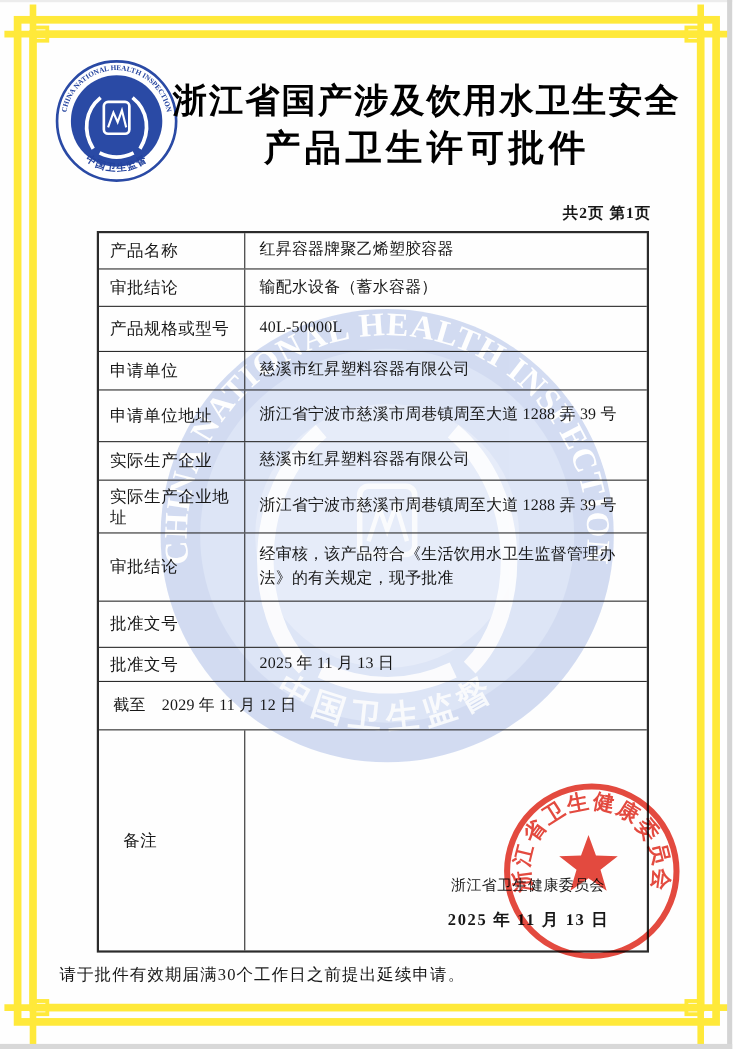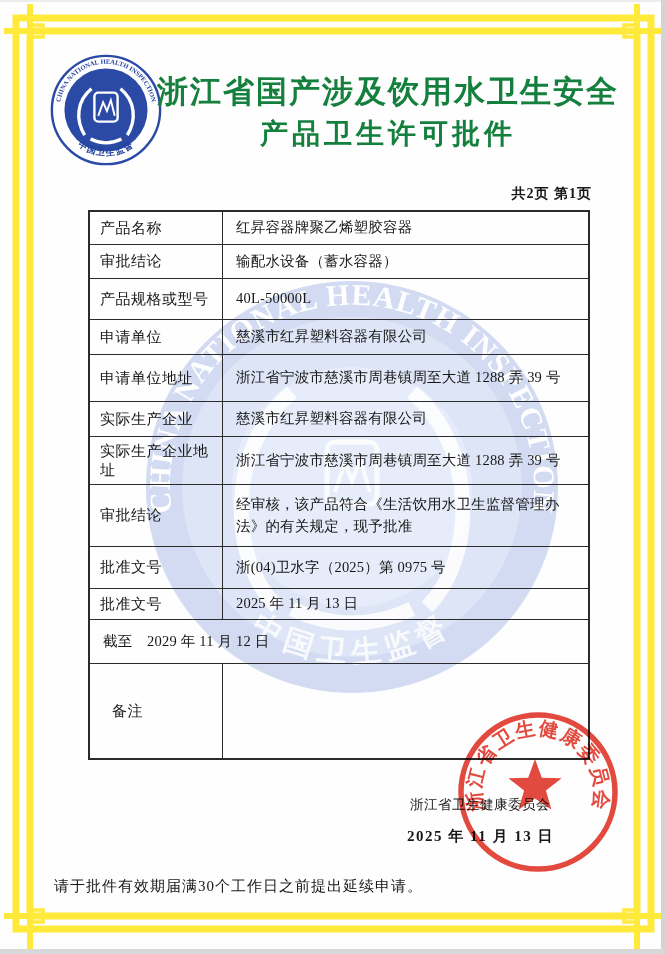"浙江省国产涉及饮用水卫生安全" .title-block { color: #15803d -> #000000 }
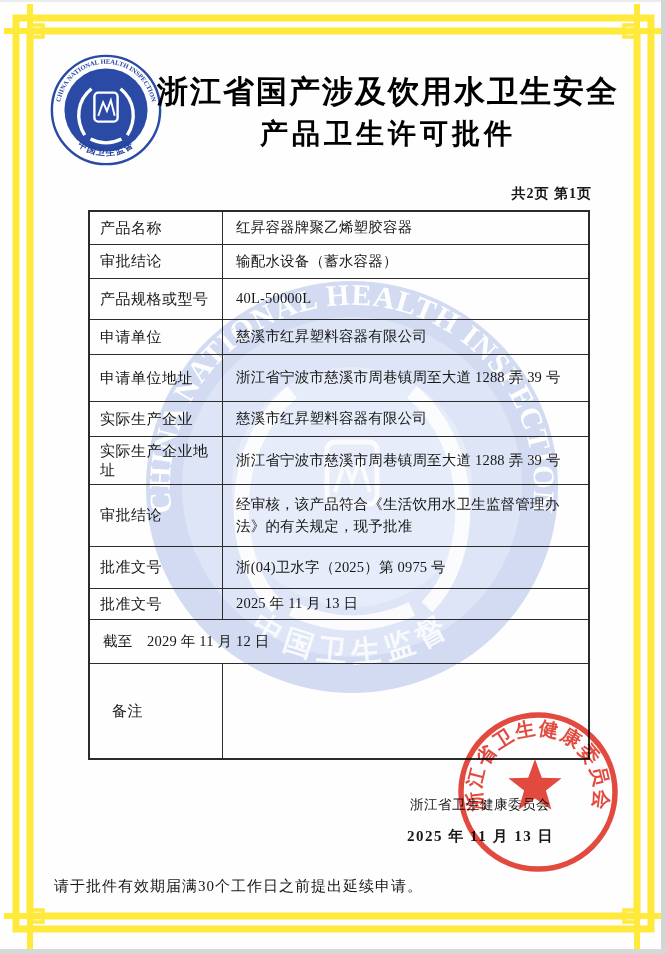"产品卫生许可批件" .title-line2 { font-size: 28px -> 33px }
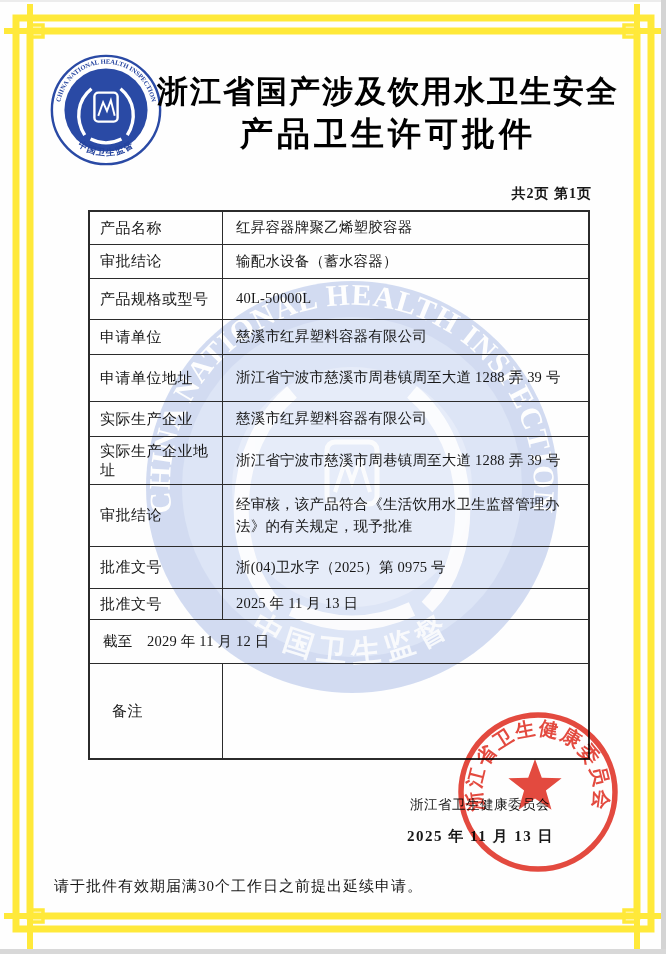"产品名称" .cert-table { height: 550px -> 656px }
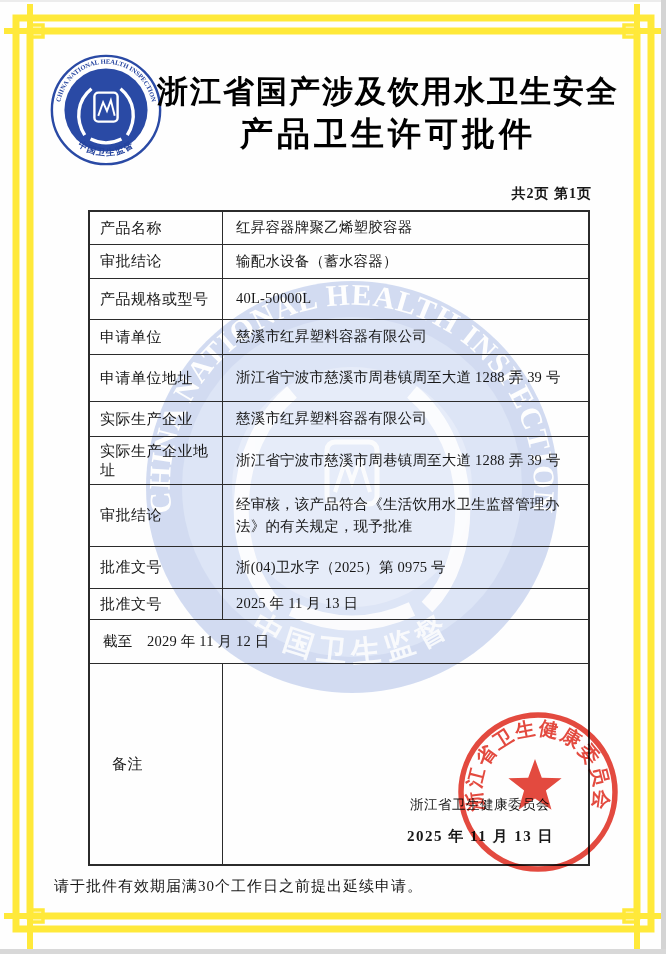"浙(04)卫水字（2025）第 0975 号" div.cell-value { html: <div>浙(04)卫水字（2025）第 0975 号</div> -> none }
